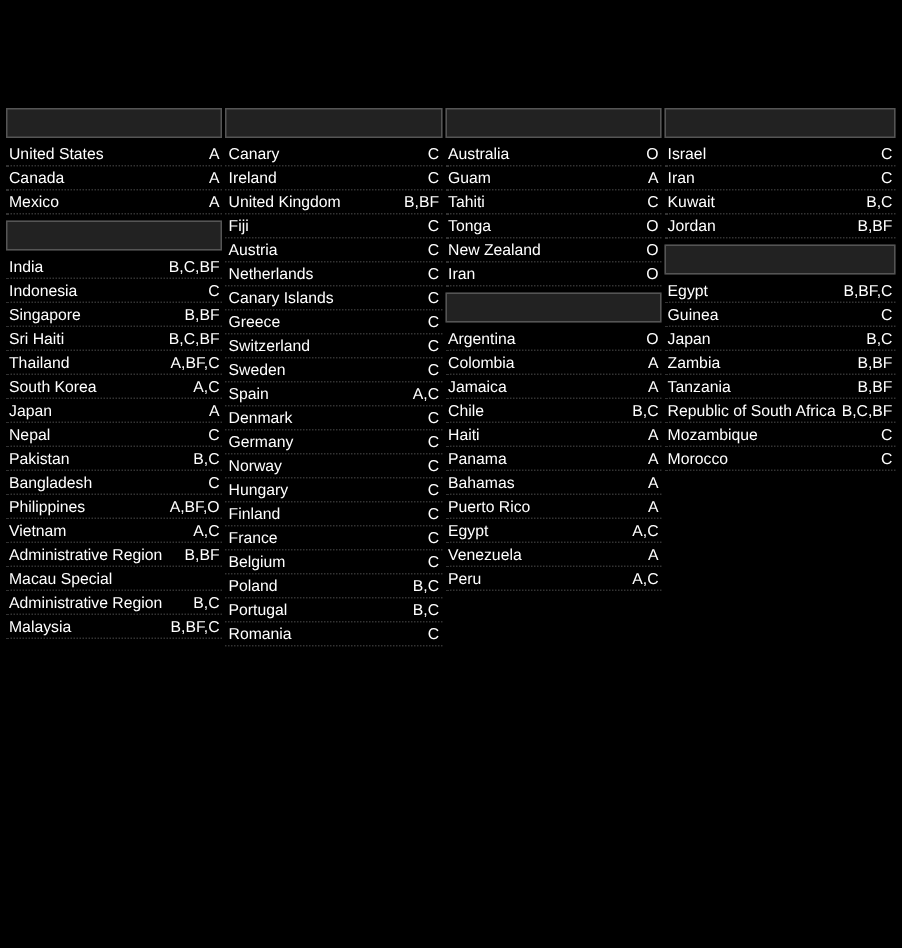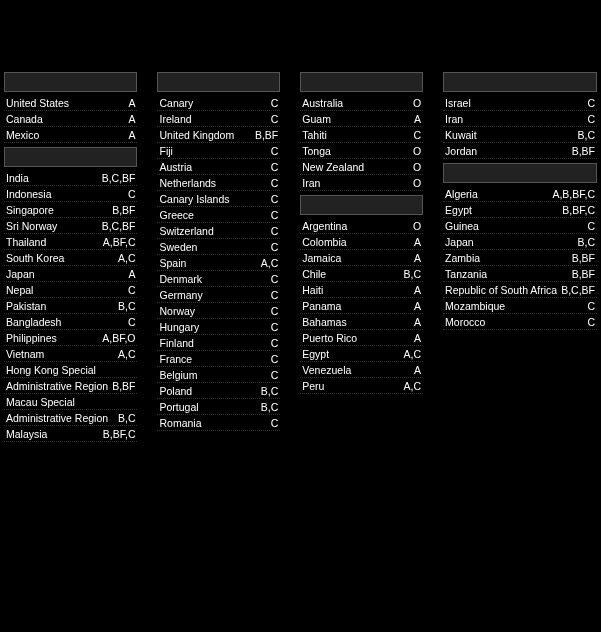"United States" .columns-wrapper { gap: 20px -> 2px }
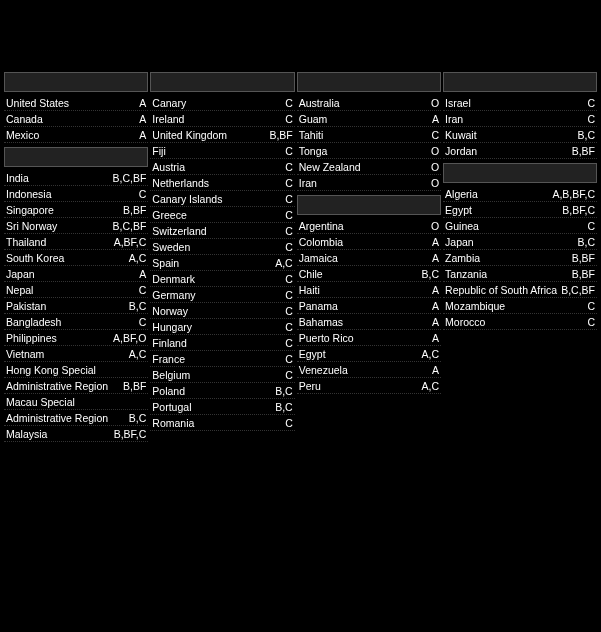"Algeria" div.country-row { html: <div> <span>Algeria</span> <span>A,B,BF,C</span> </div> -> none }
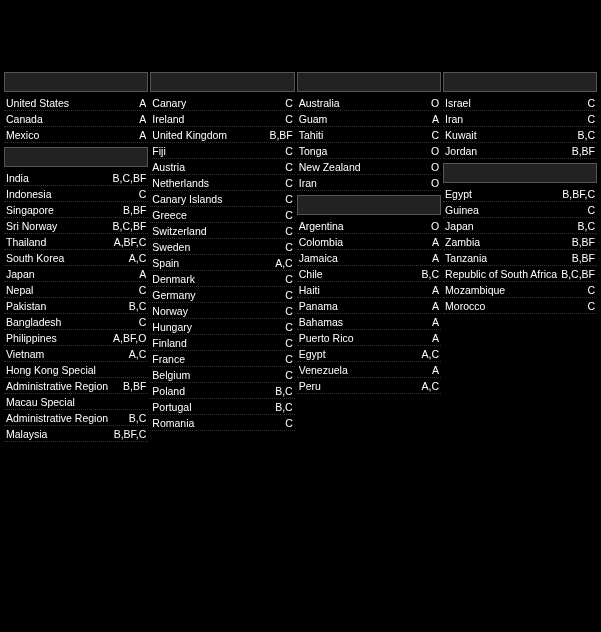"Sri Norway" span.country-name { text: Norway -> Haiti }
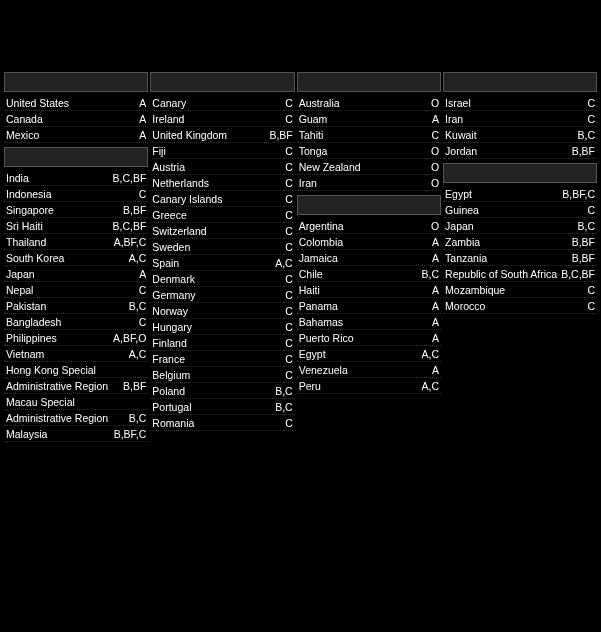"Hong Kong Special" div.country-row { html: <div> <span>Hong Kong Special</span> <span></span> </div> -> none }
